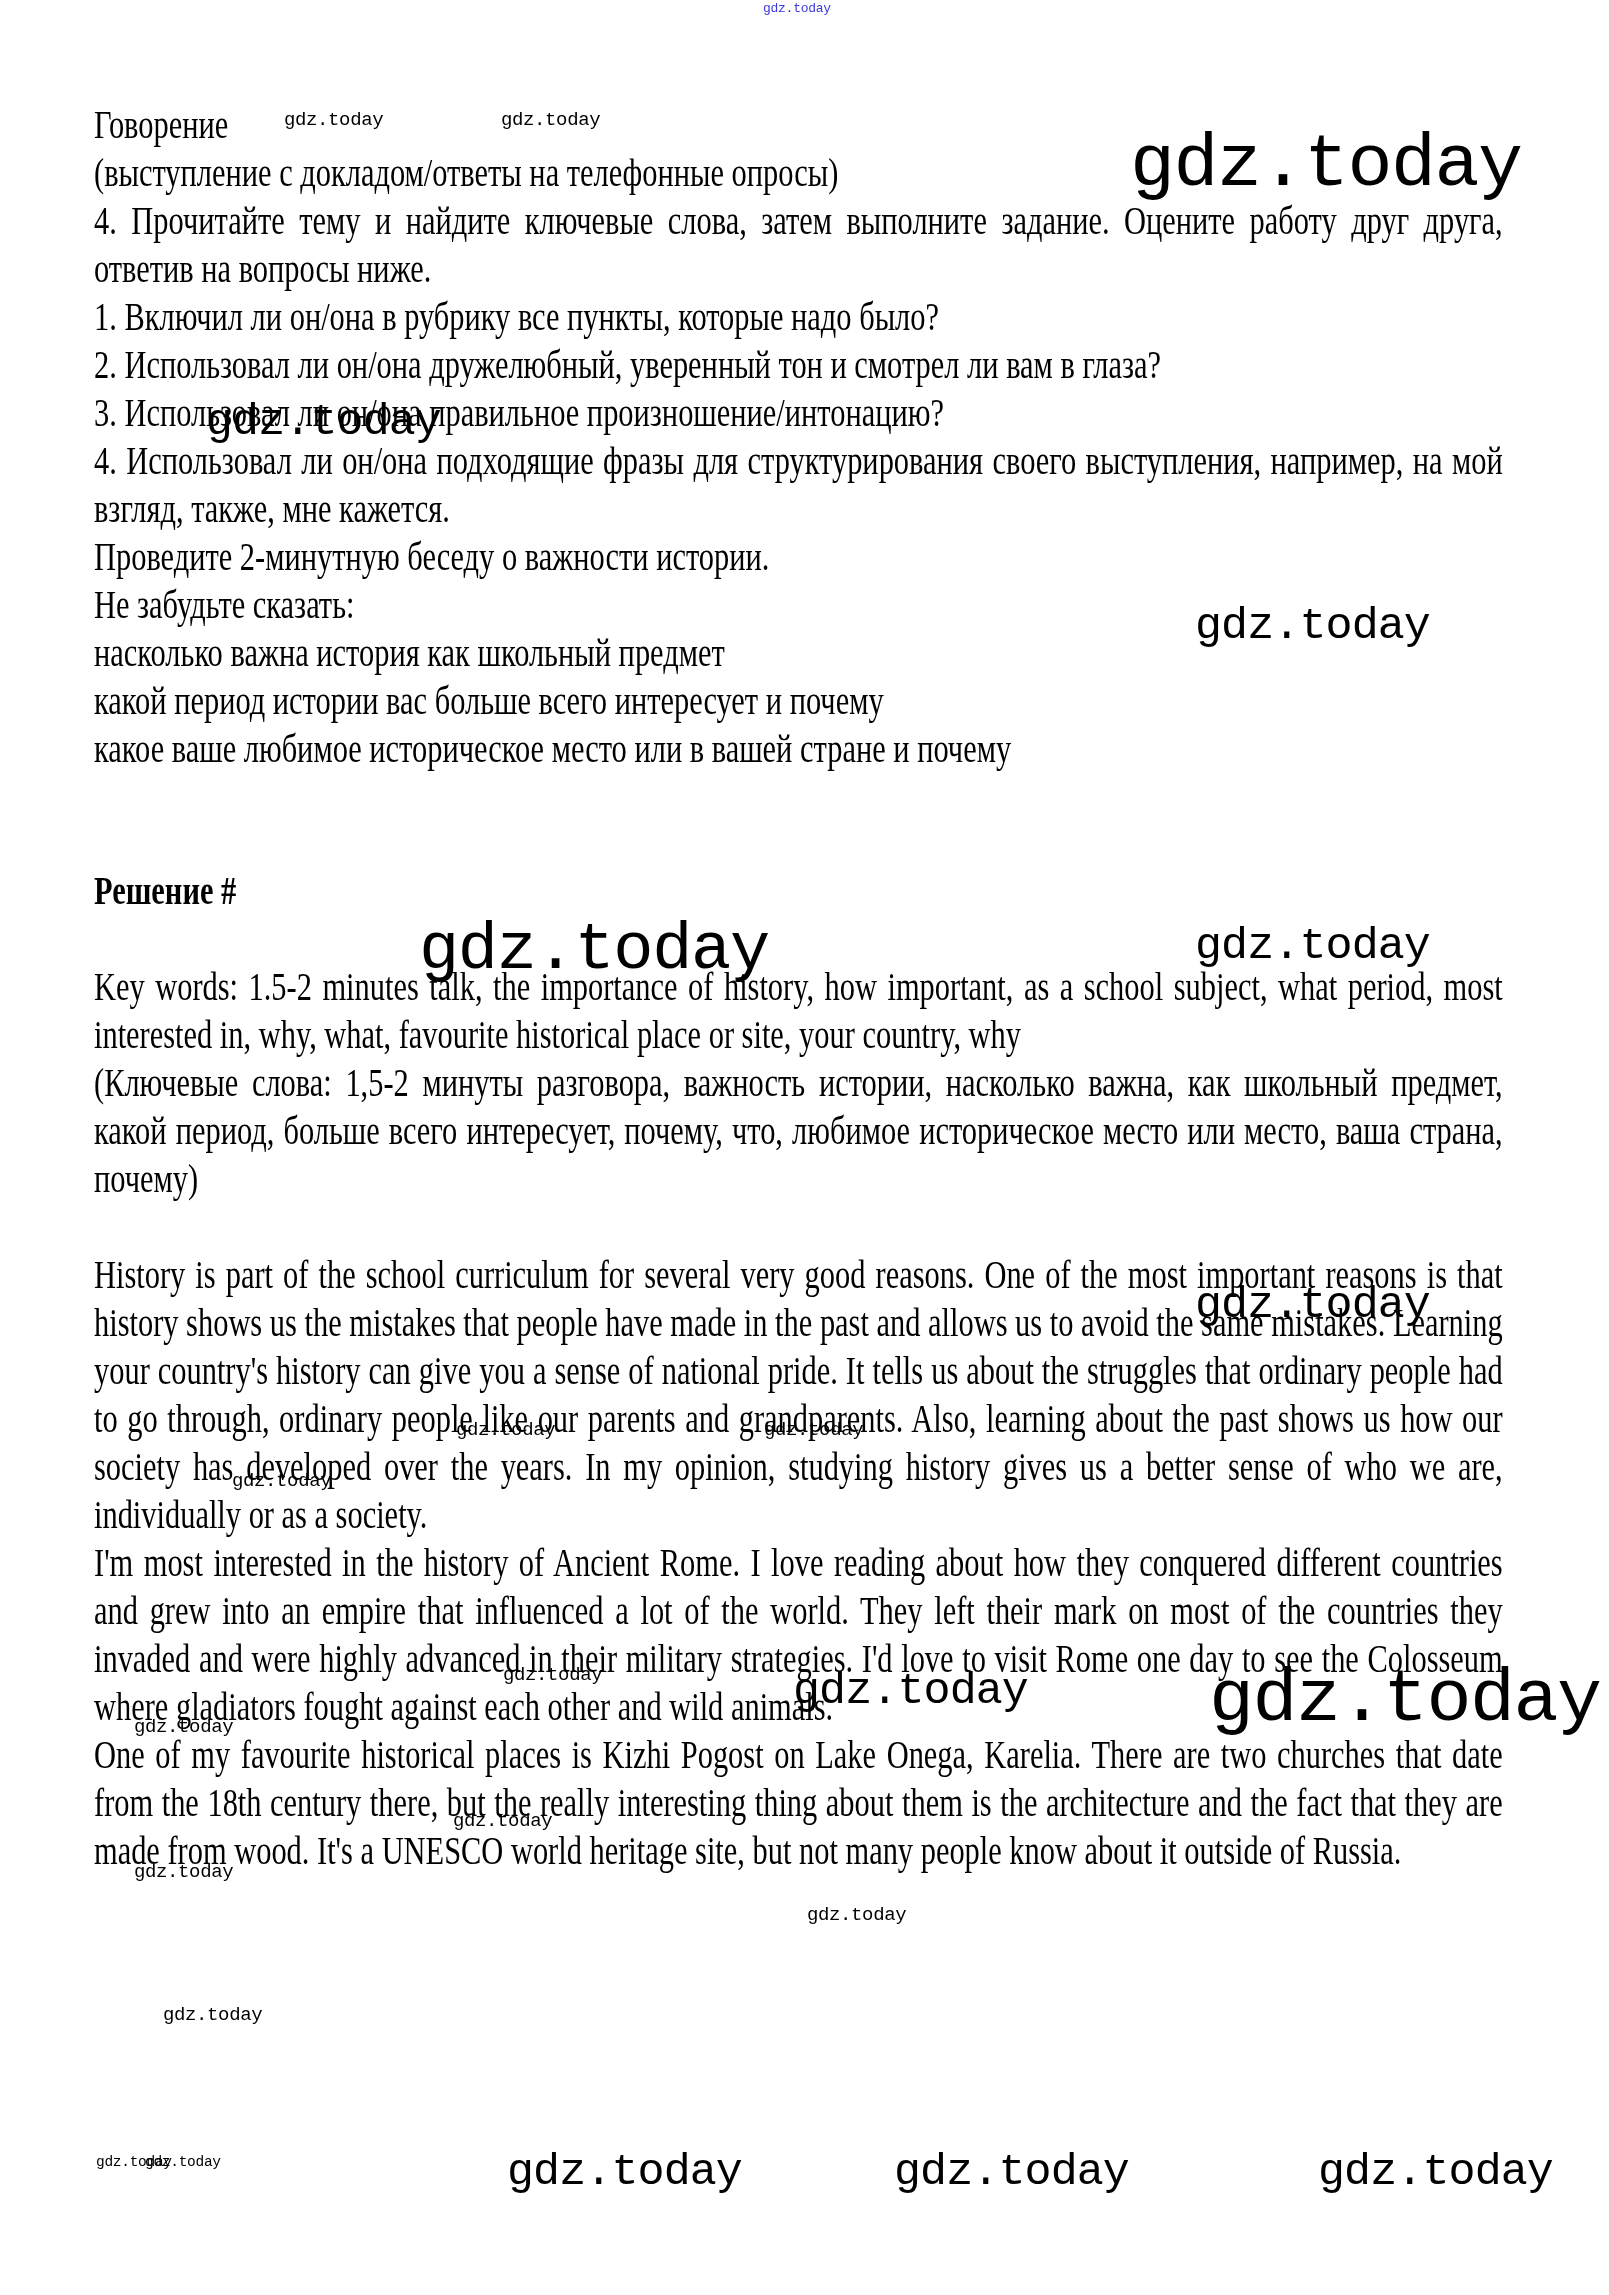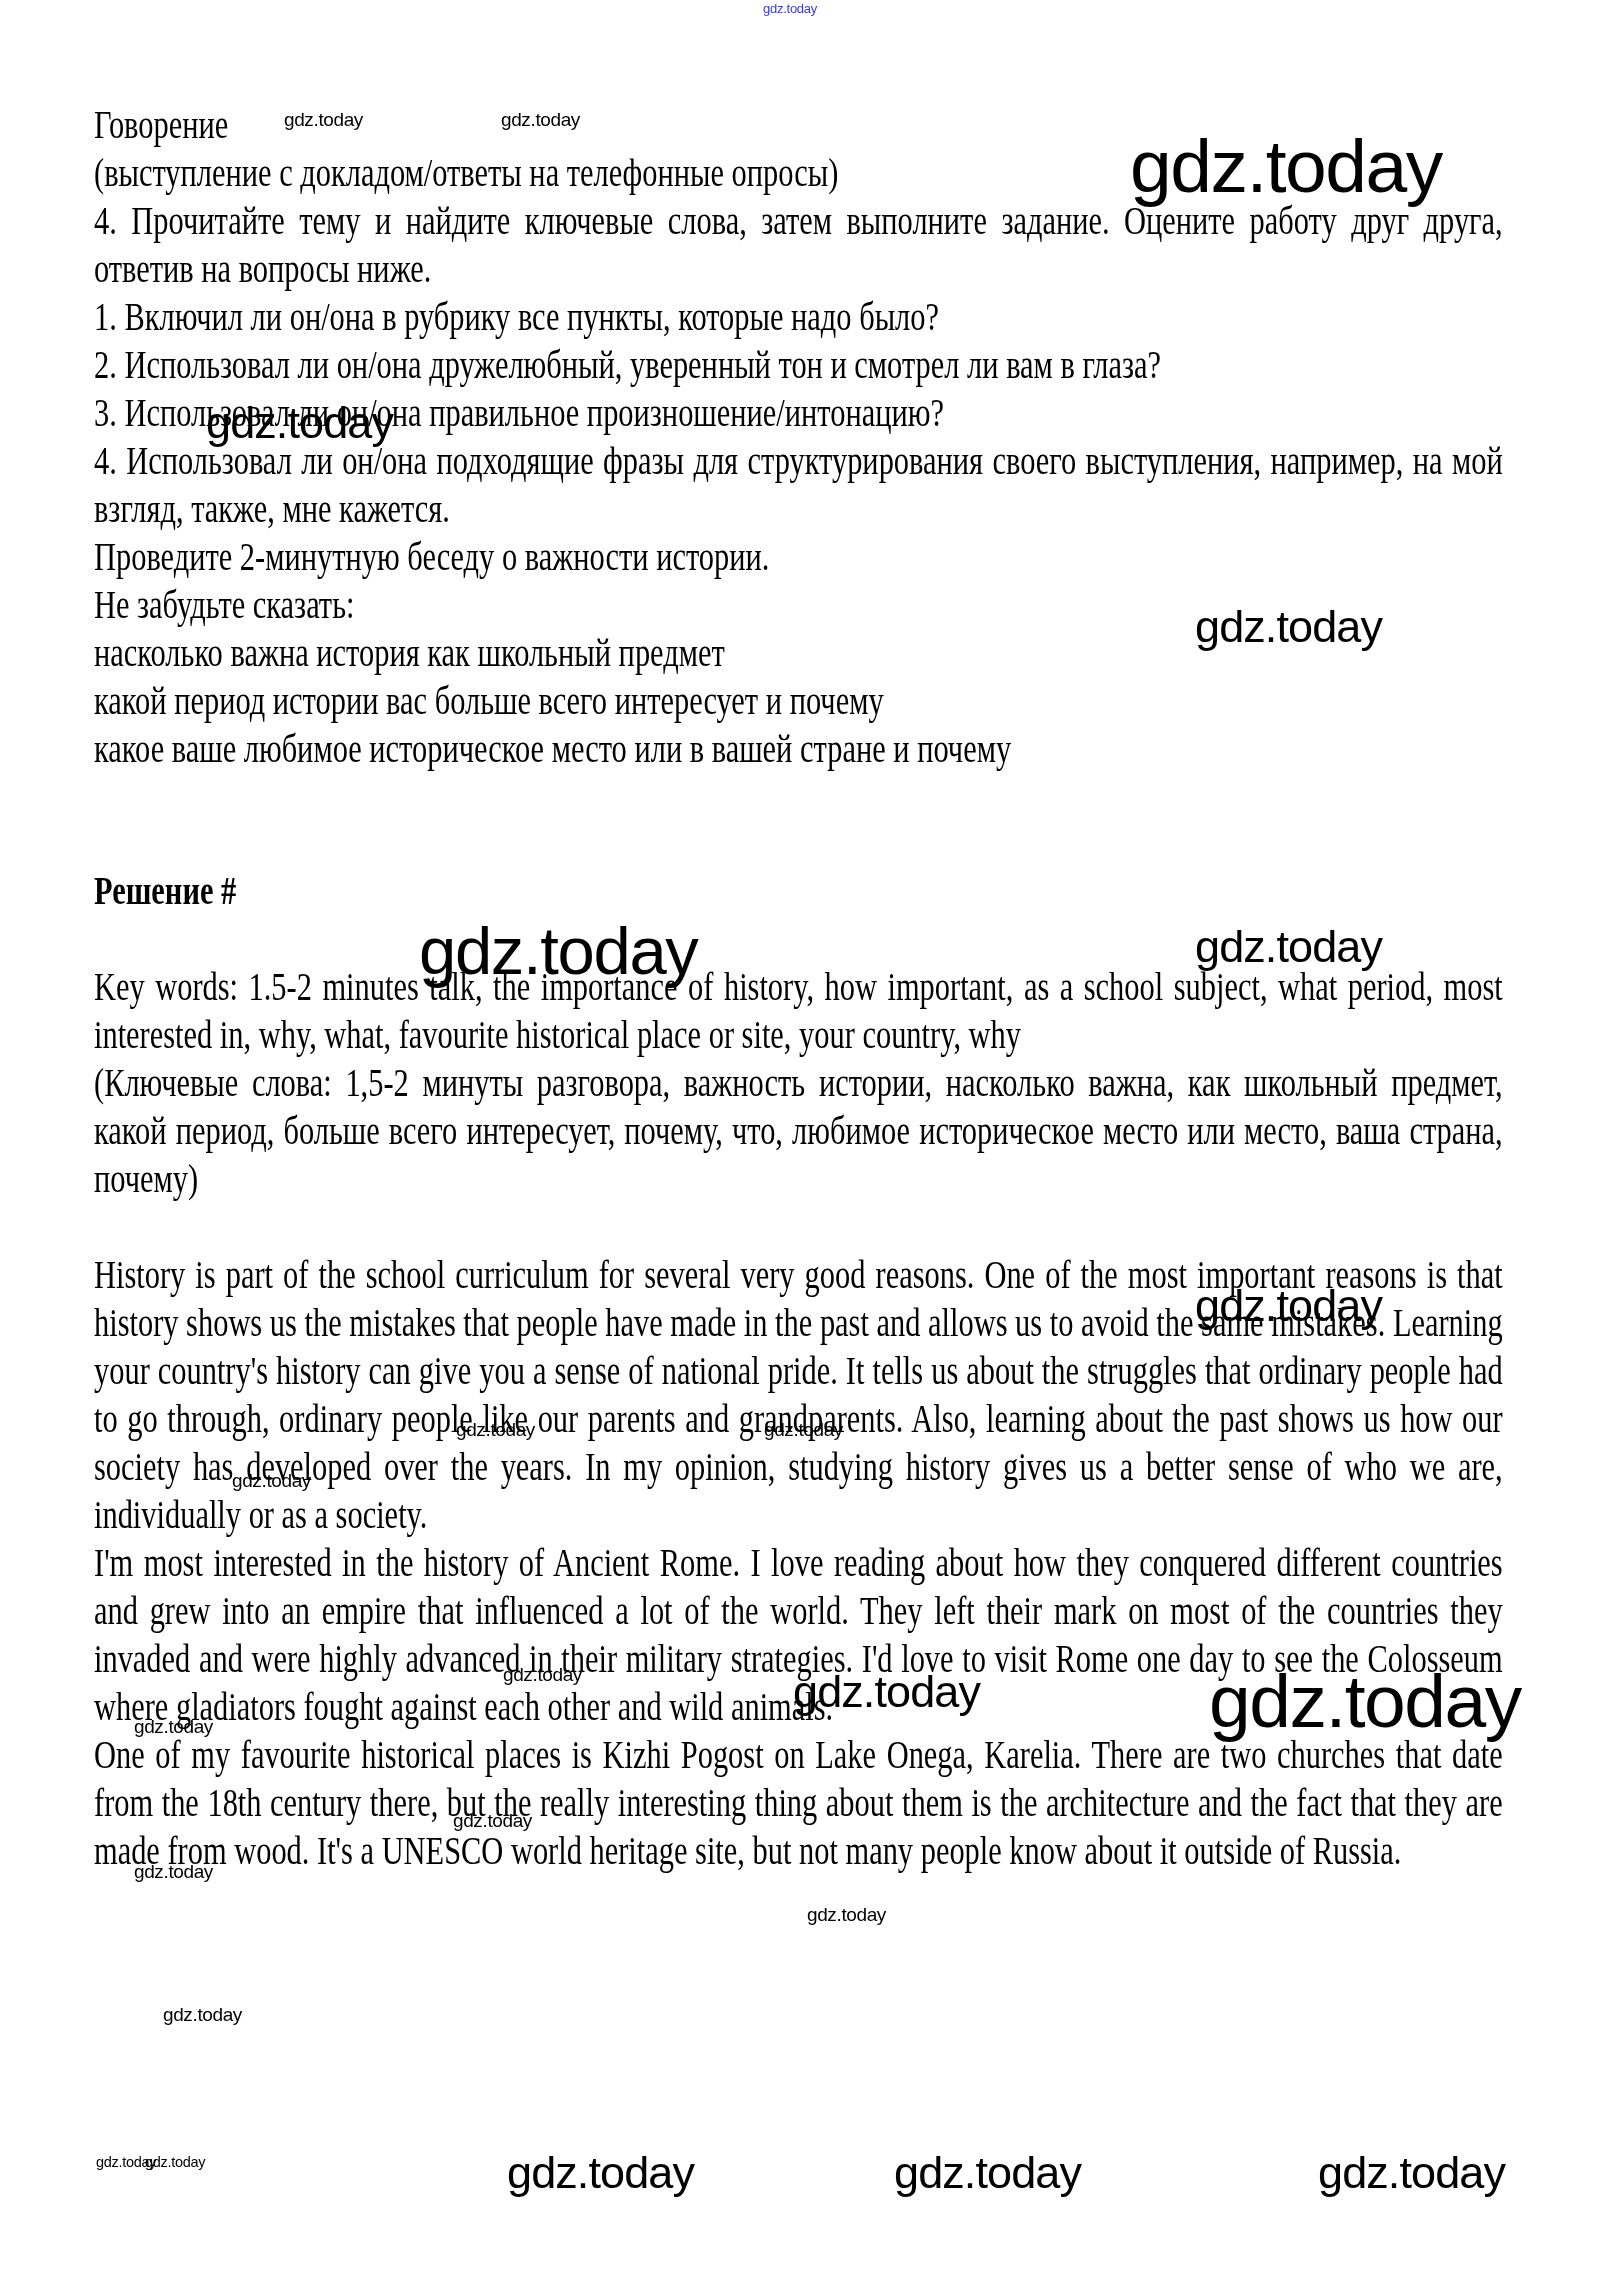"gdz.today" .wm { font-family: Liberation Sans, sans-serif -> Liberation Mono, monospace }
